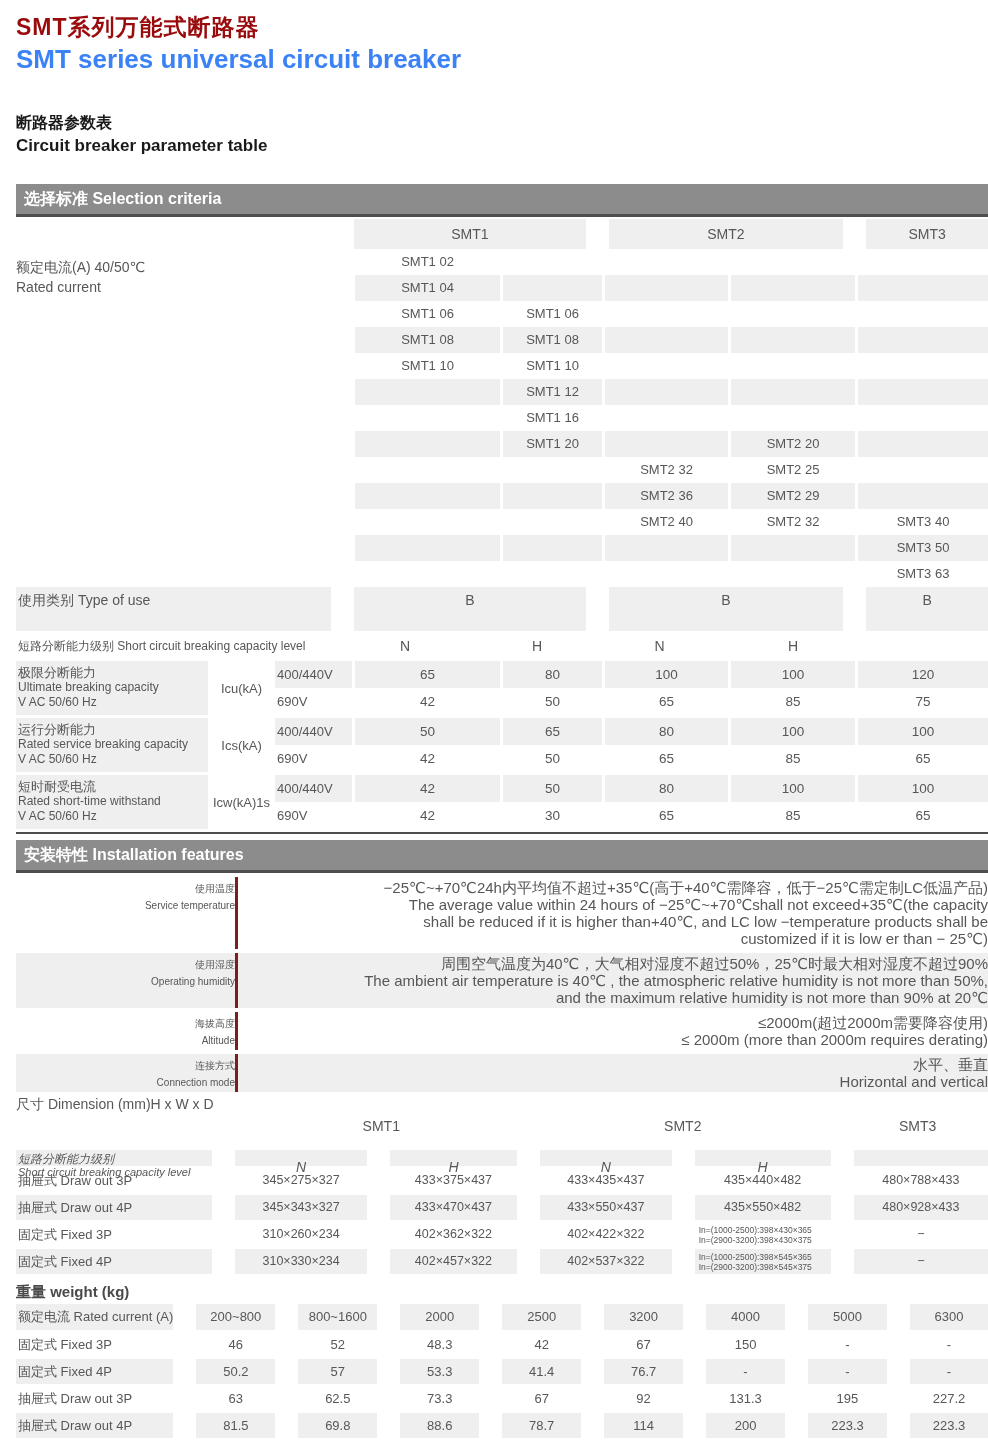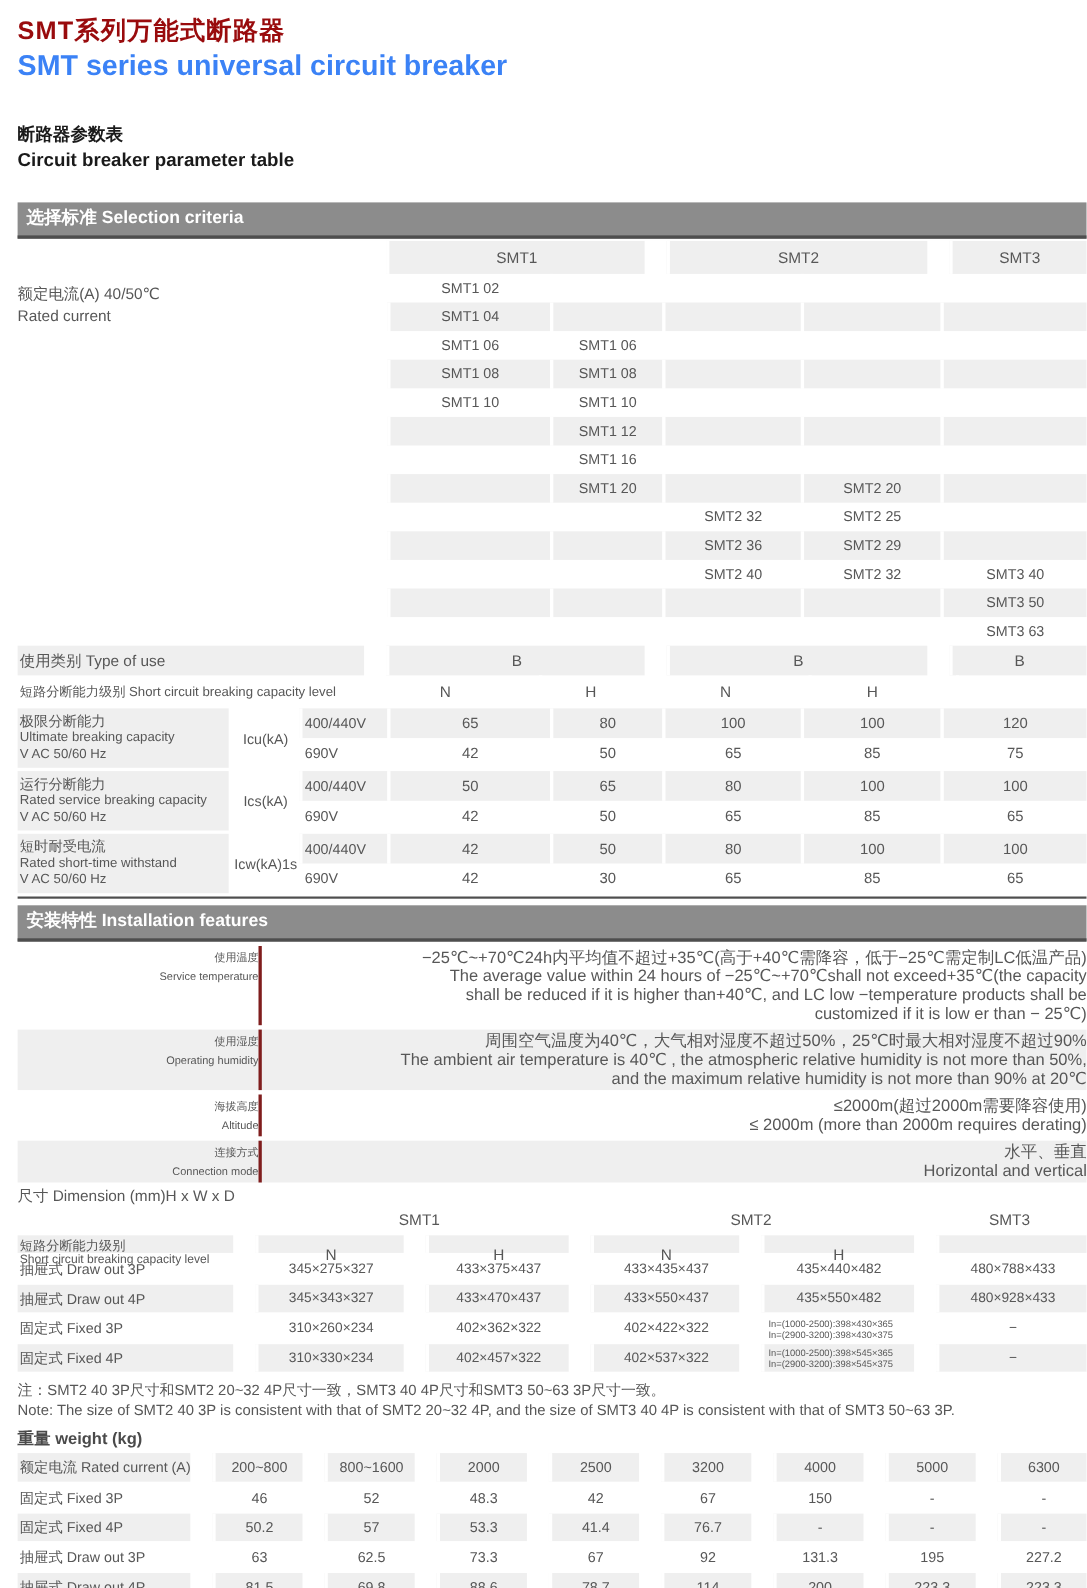"使用类别 Type of use" .type-row { height: 27px -> 44px }
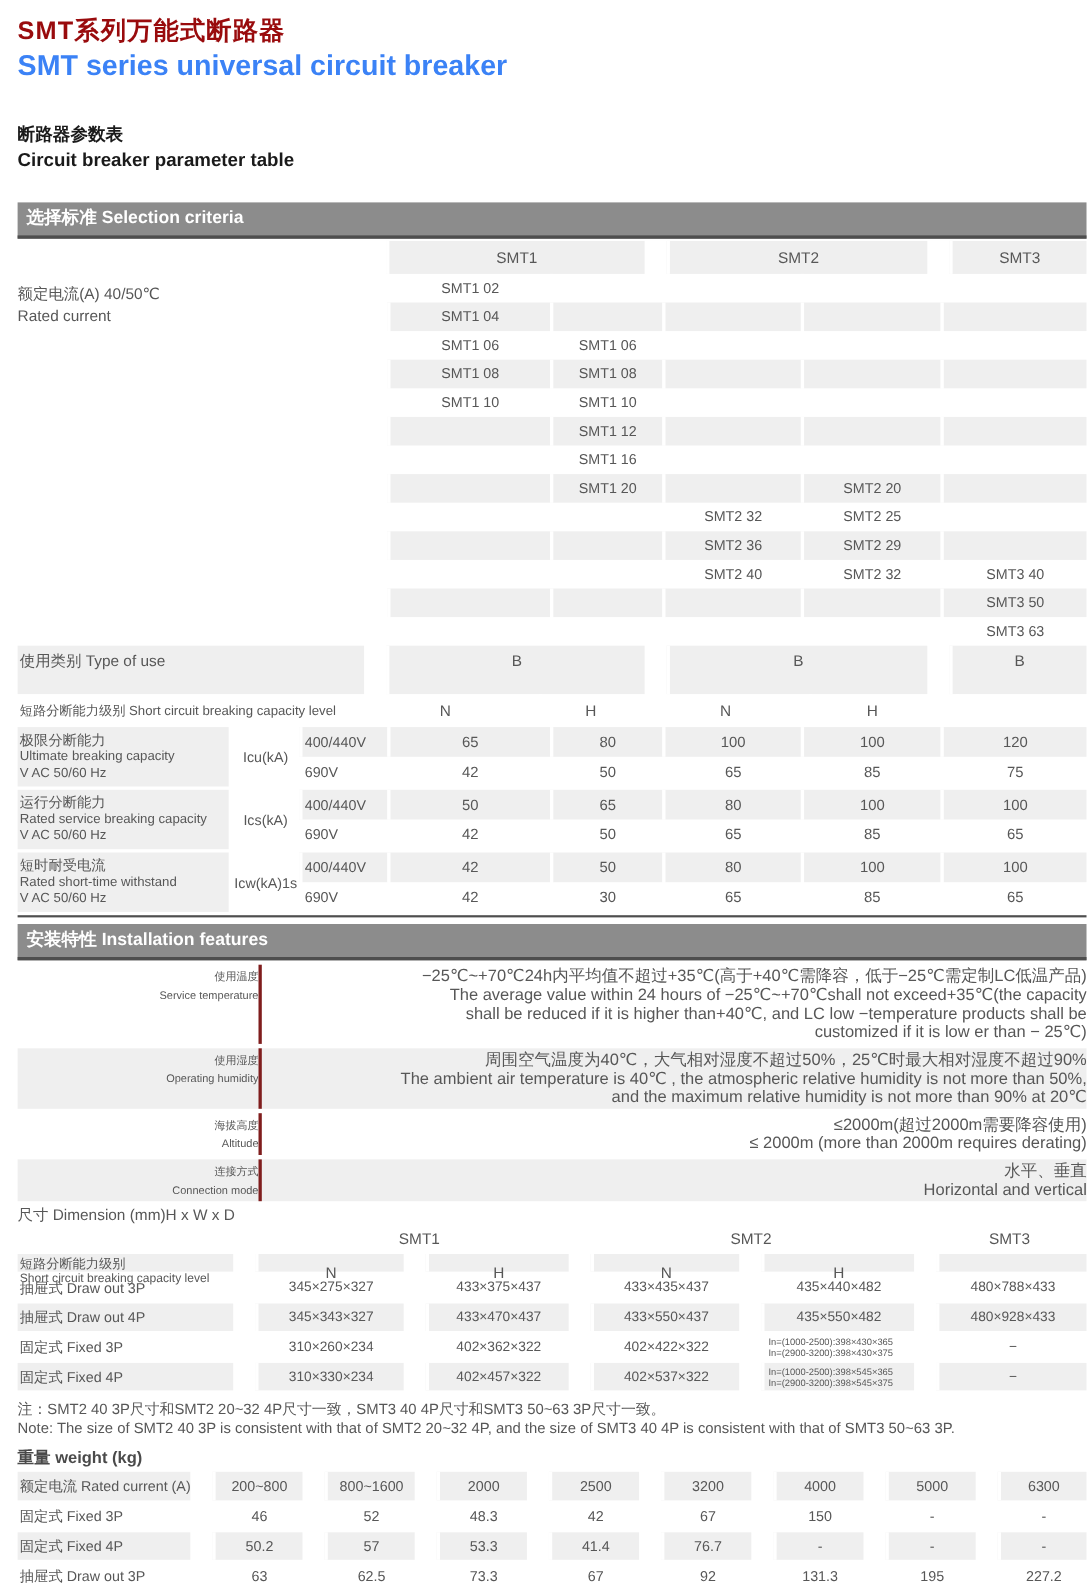"短路分断能力级别" .dim-cap { font-style: none -> italic; margin-top: 2px -> 12px }
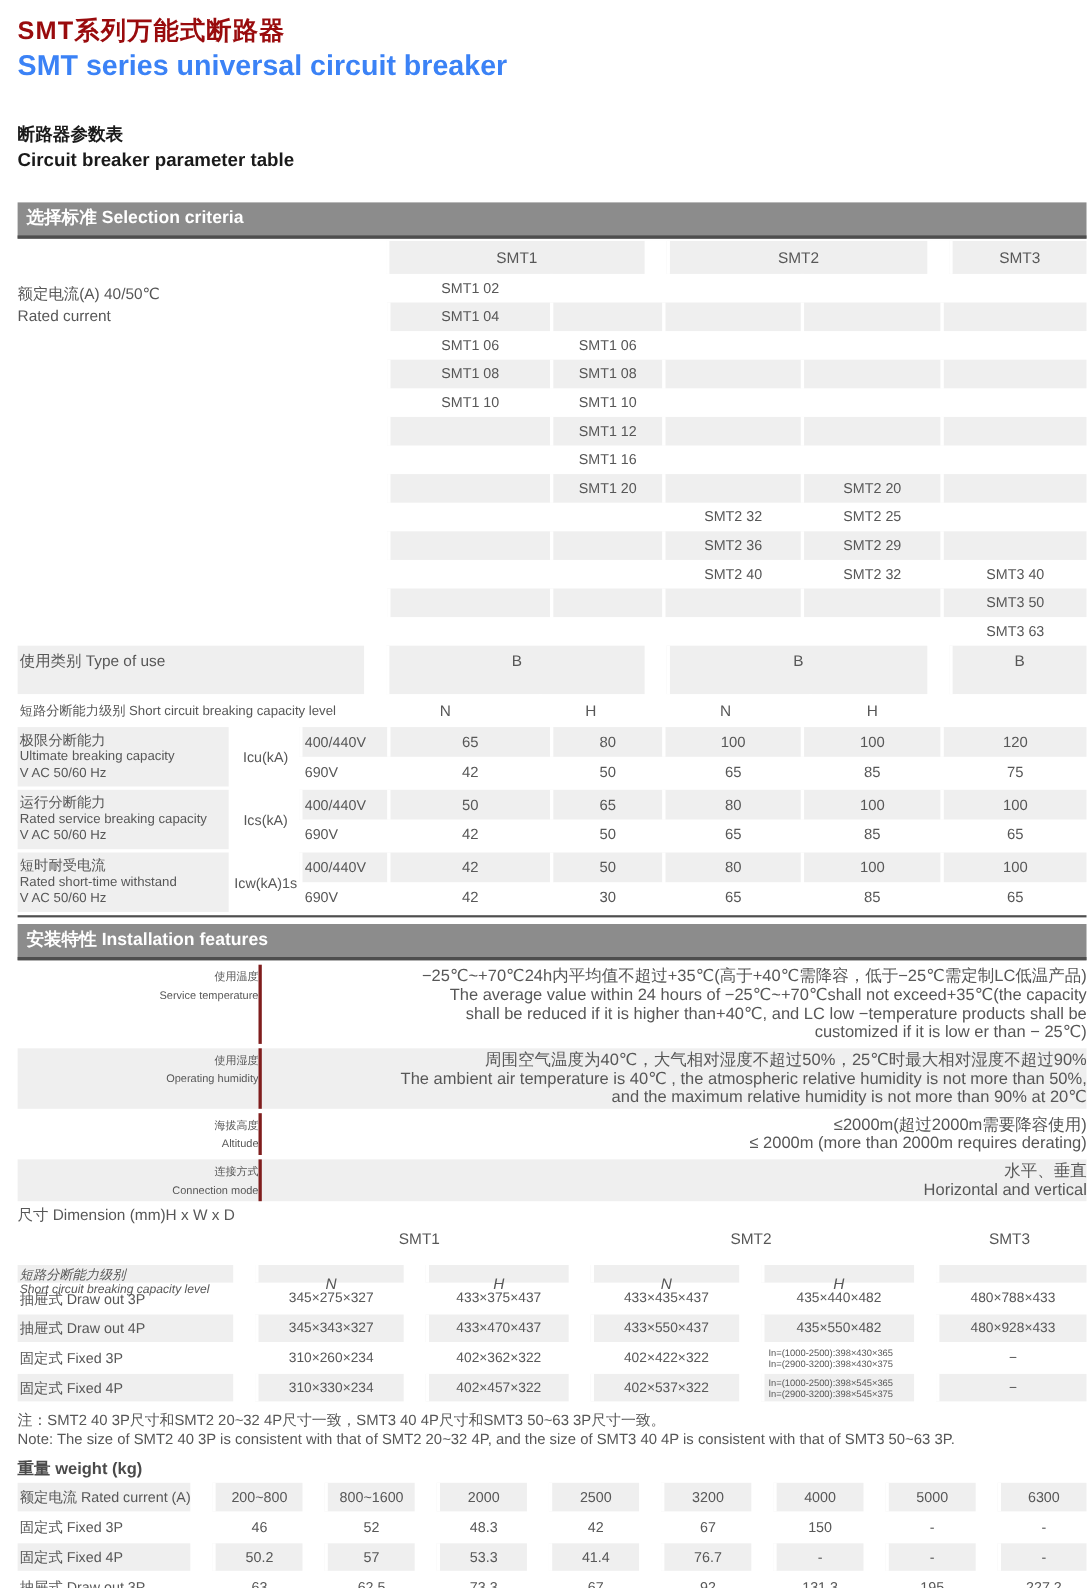"注：SMT2 40 3P尺寸和SMT2 20~32 4P尺寸一致，SMT3" div.note { html: <div> <div>注：SMT2 40 3P尺寸和SMT2 20~32 4P尺寸一致，SMT3 40 4P尺寸和SMT3 50~63 3P尺寸一致。</div> <div>Note: The size of SMT2 40 3P is consistent with that of SMT2 20~32 4P, and the size of SMT3 40 4P is consistent with that of SMT3 50~63 3P.</div> </div> -> none }
